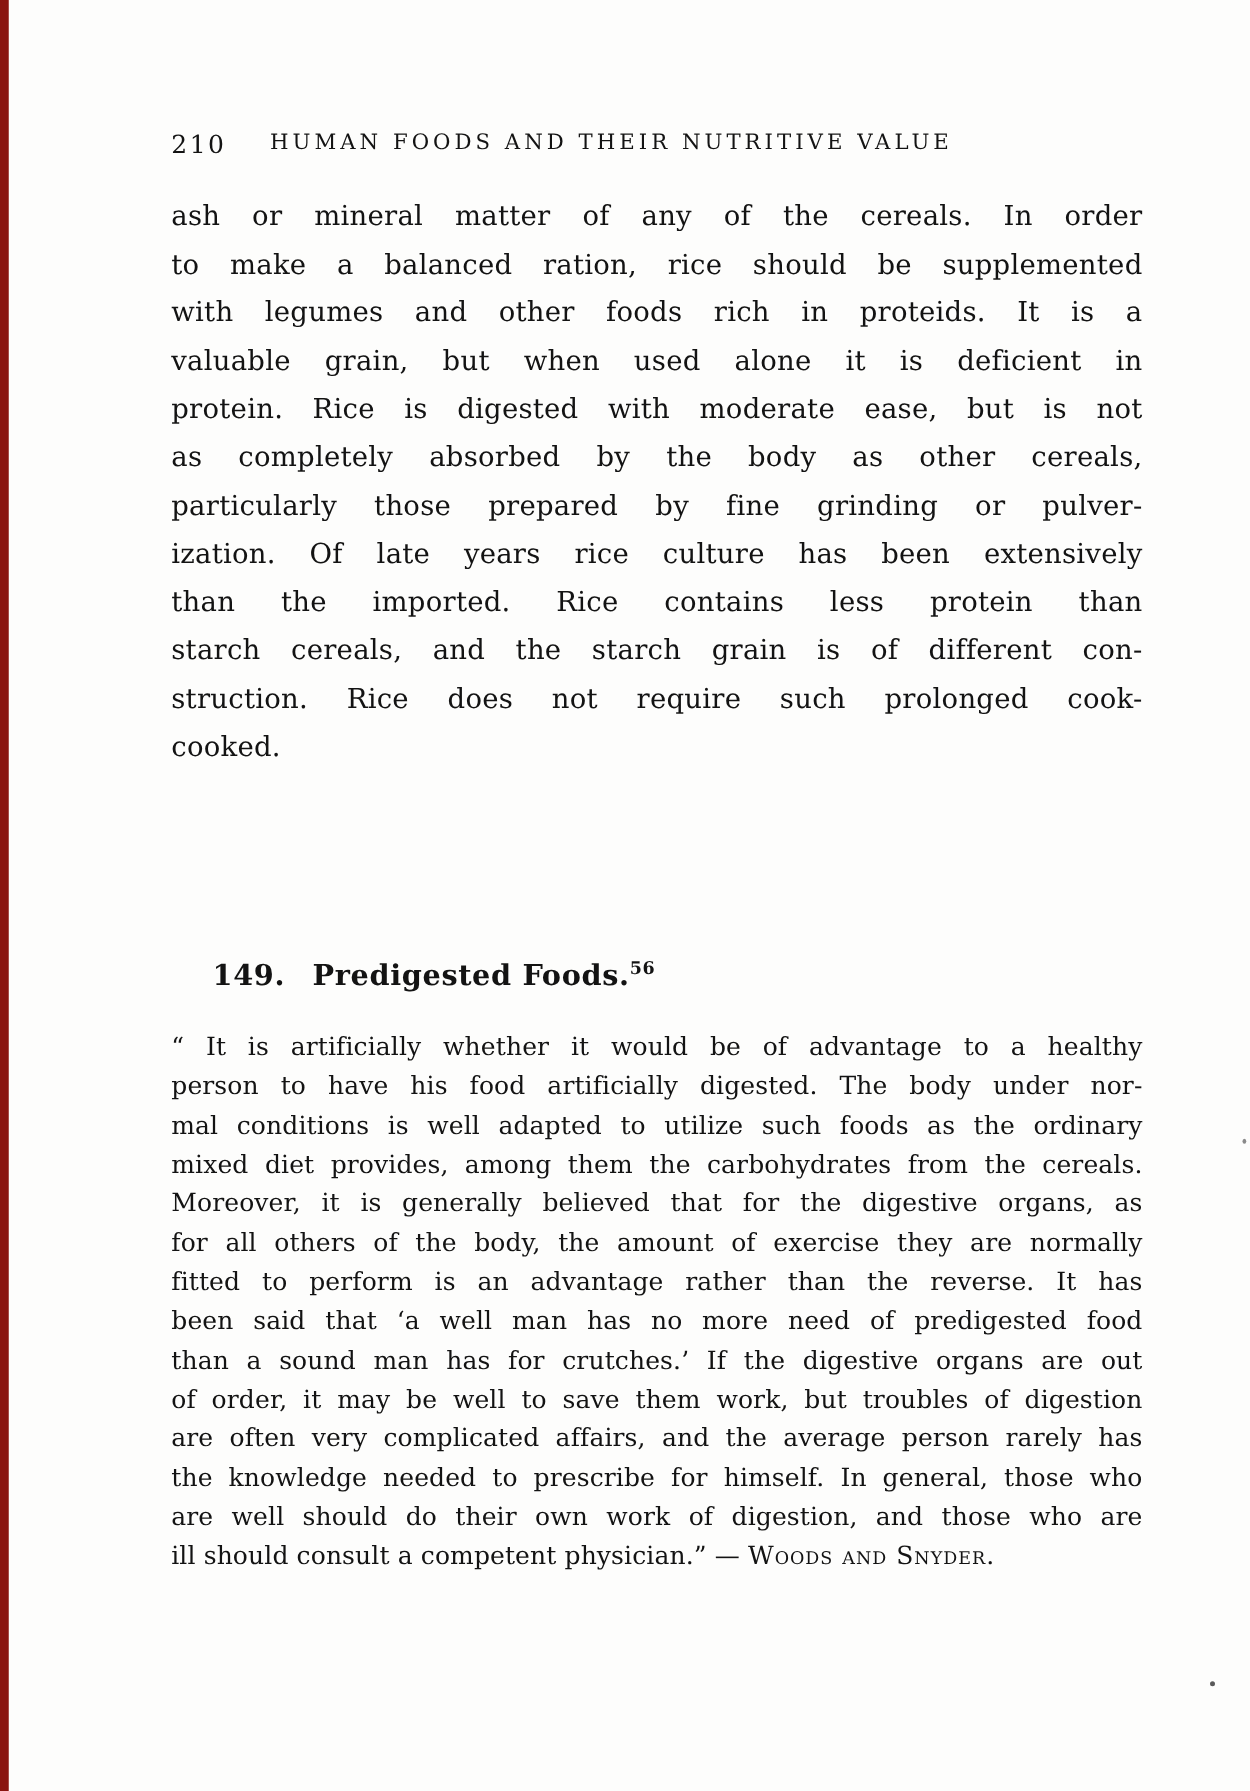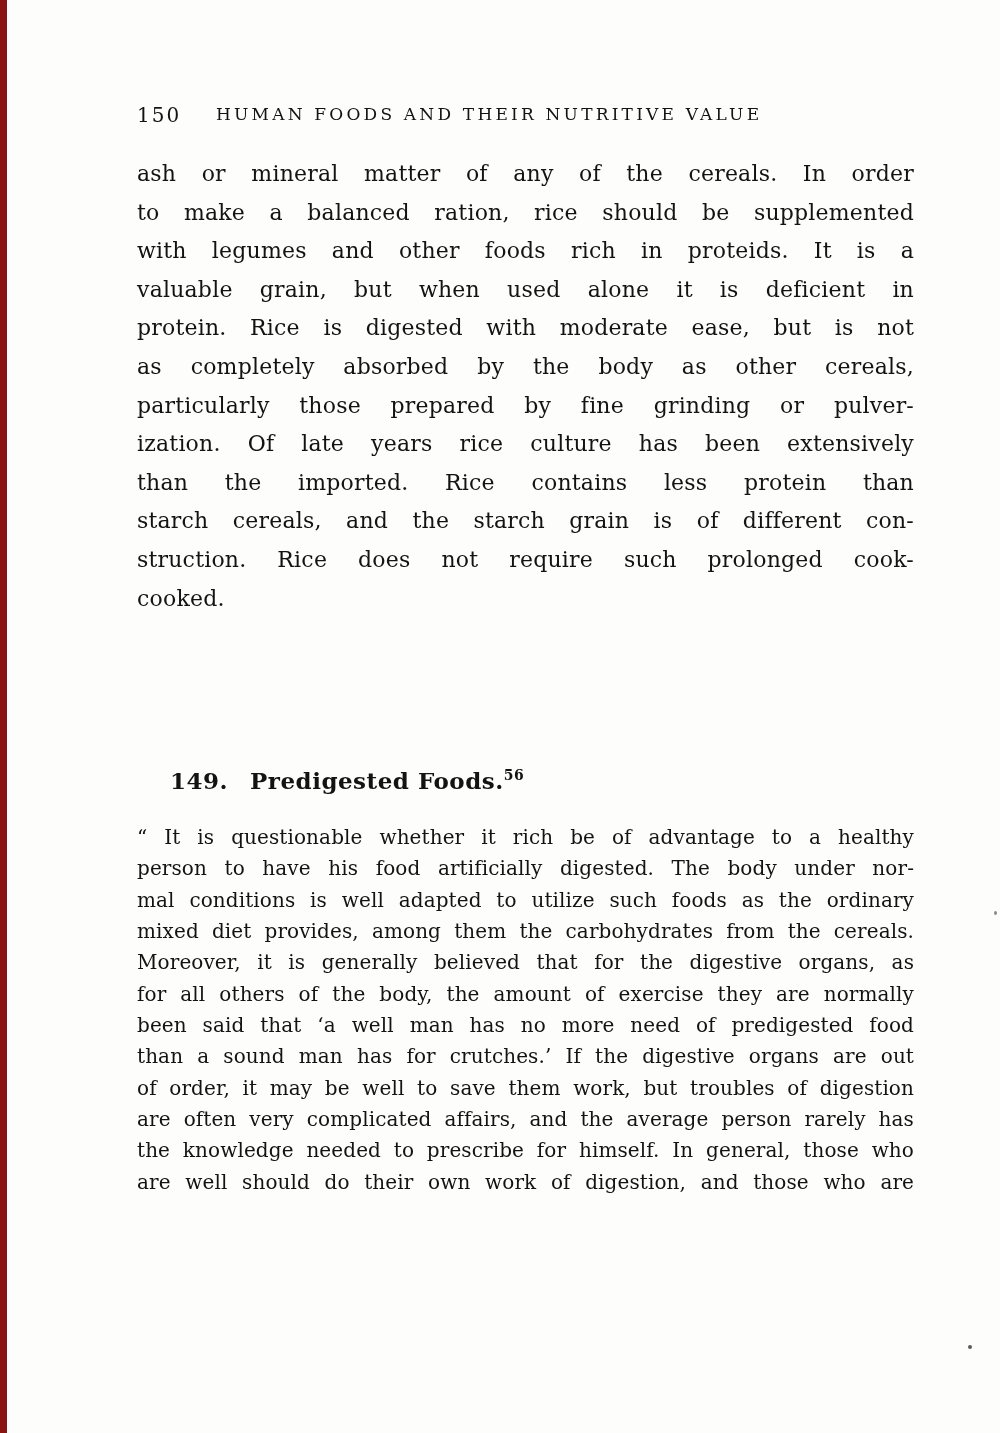"150" span.page-number { text: 150 -> 210 }
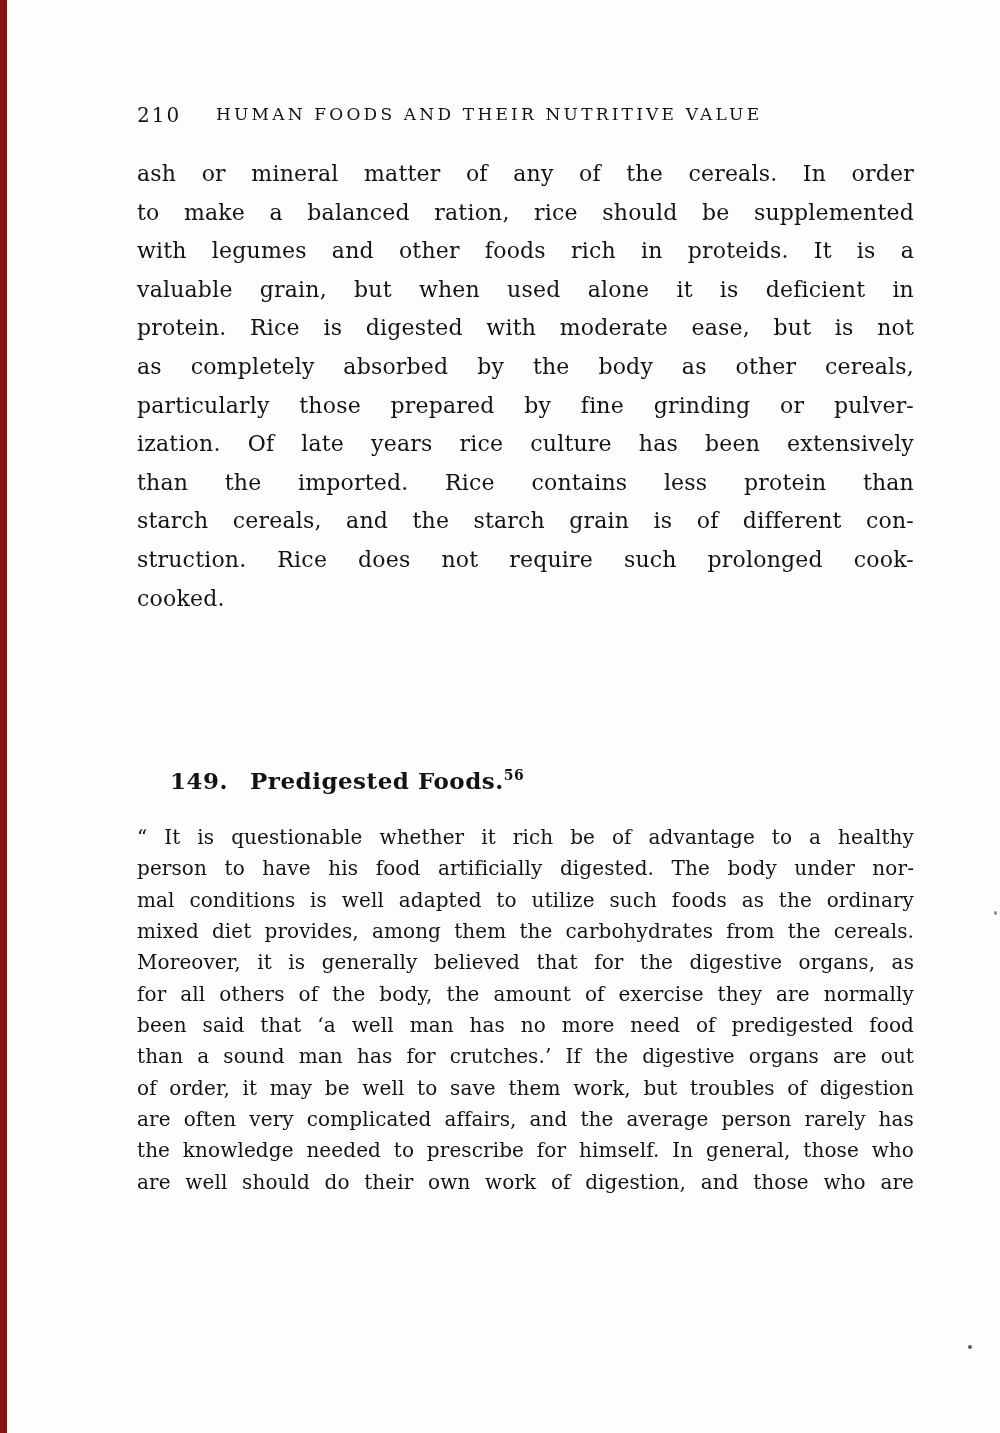"“ It is questionable whether" div.jline { text: questionable whether it rich -> artificially whether it would }
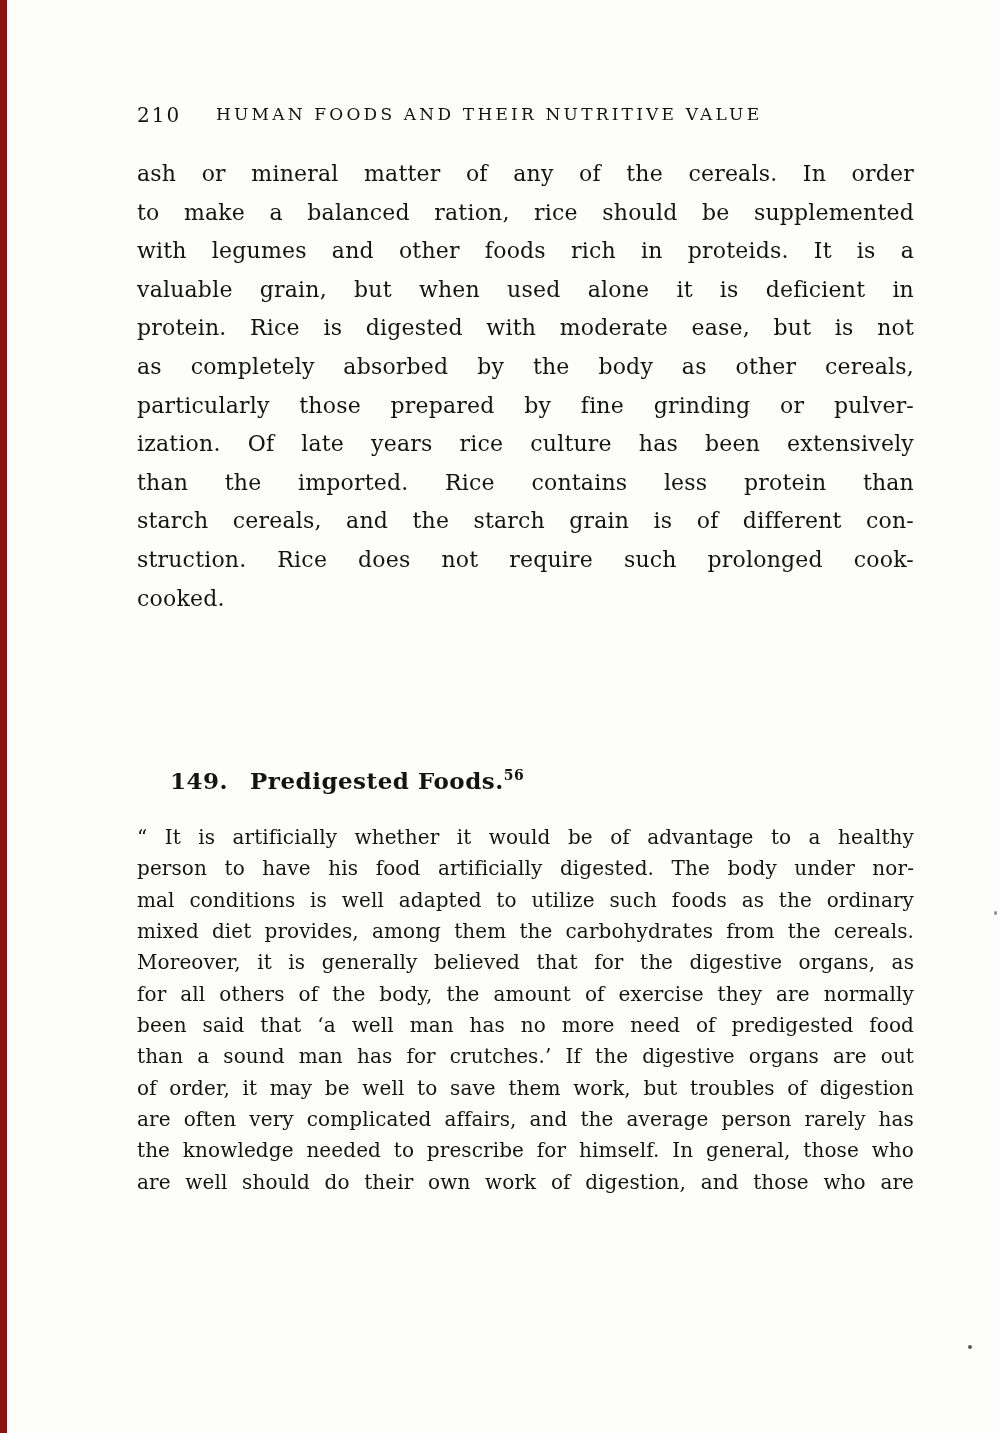"fitted to perform is an" div.jline { html: none -> <div>fitted to perform is an advantage rather than the reverse. It has</div> }
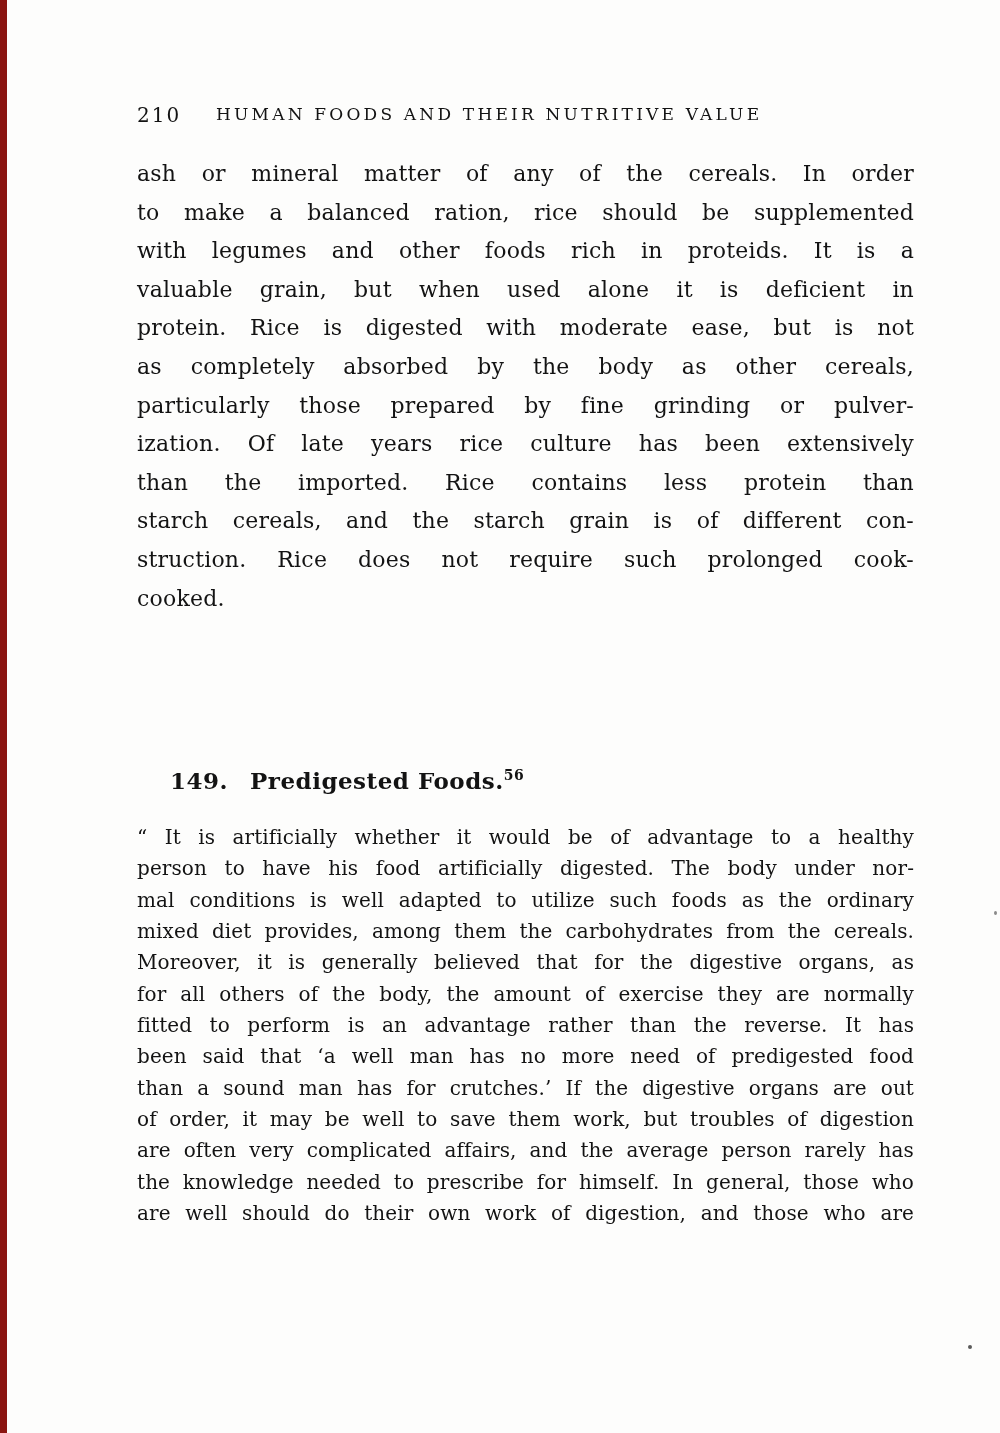"ill should consult a competent" div.lline { html: none -> <div><span>ill should consult a competent physician.” — </span><span>Woods and Snyder.</span></div> }
